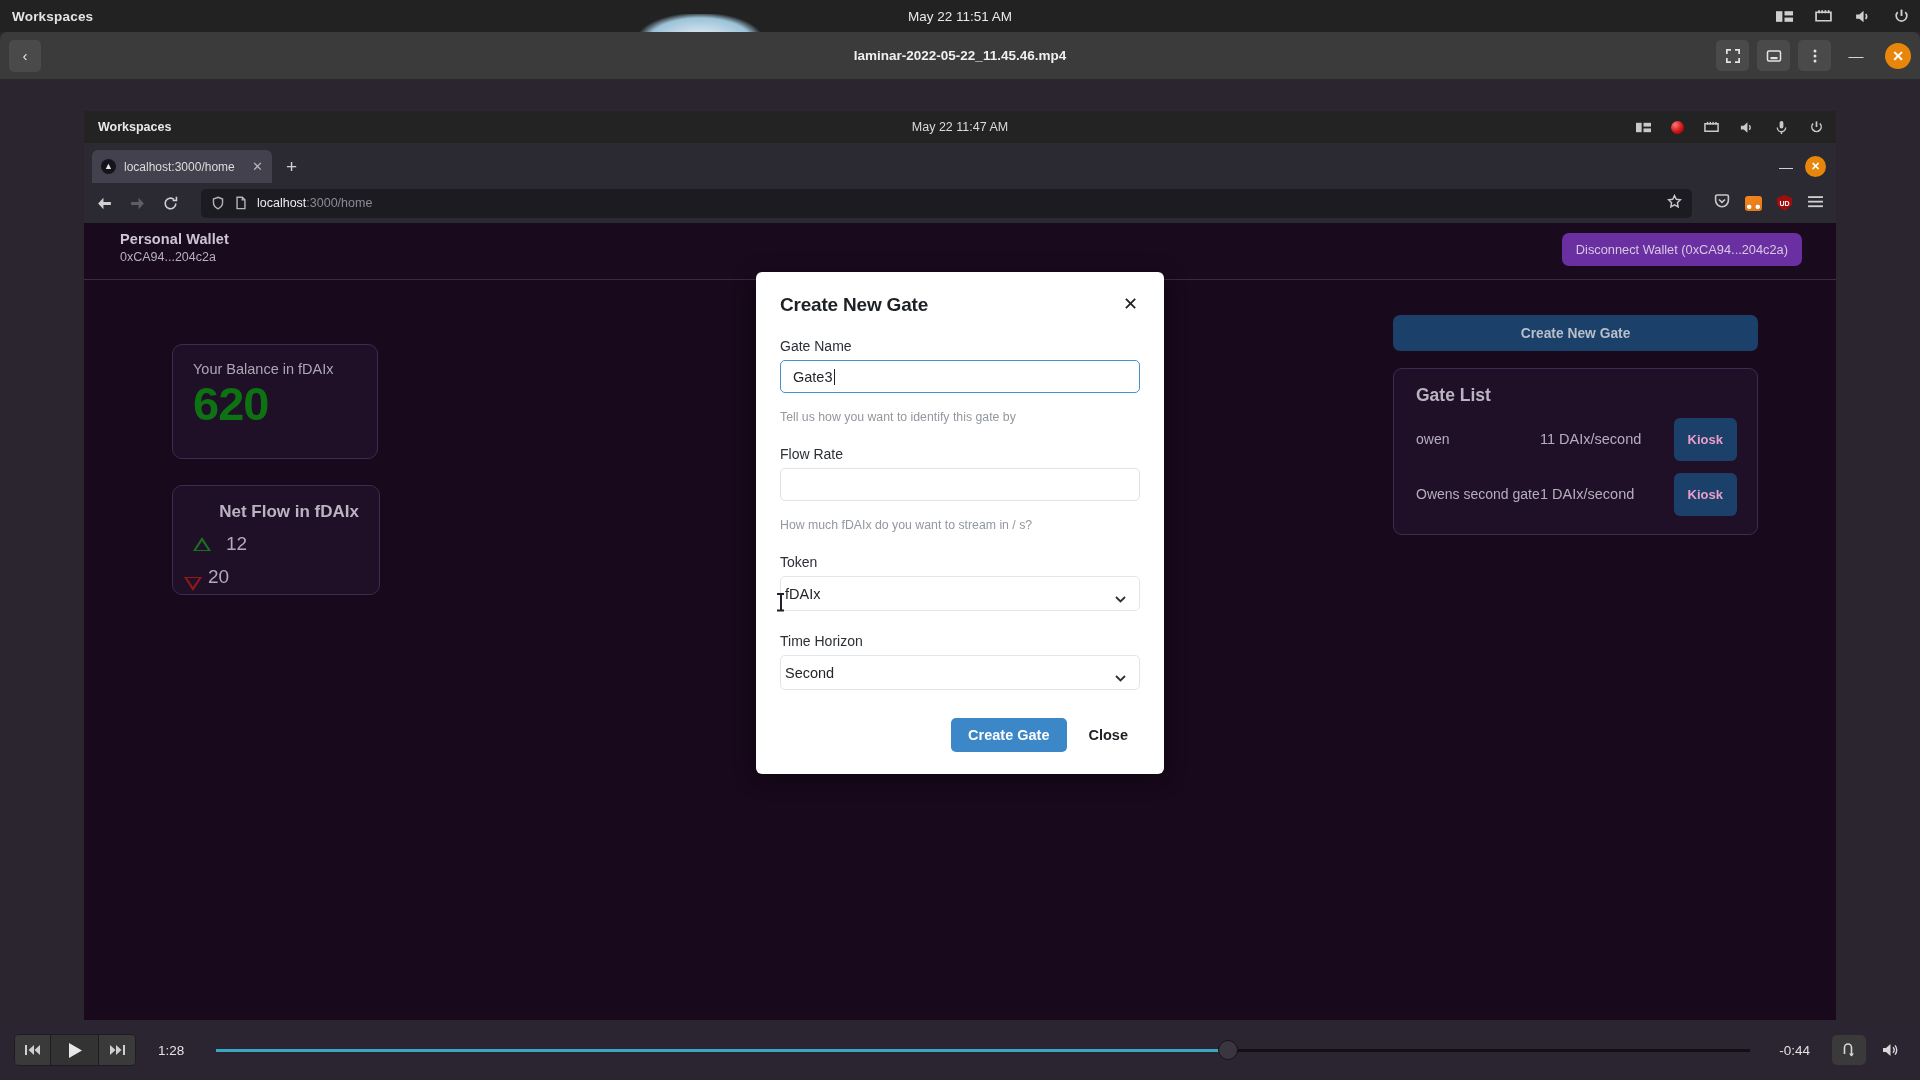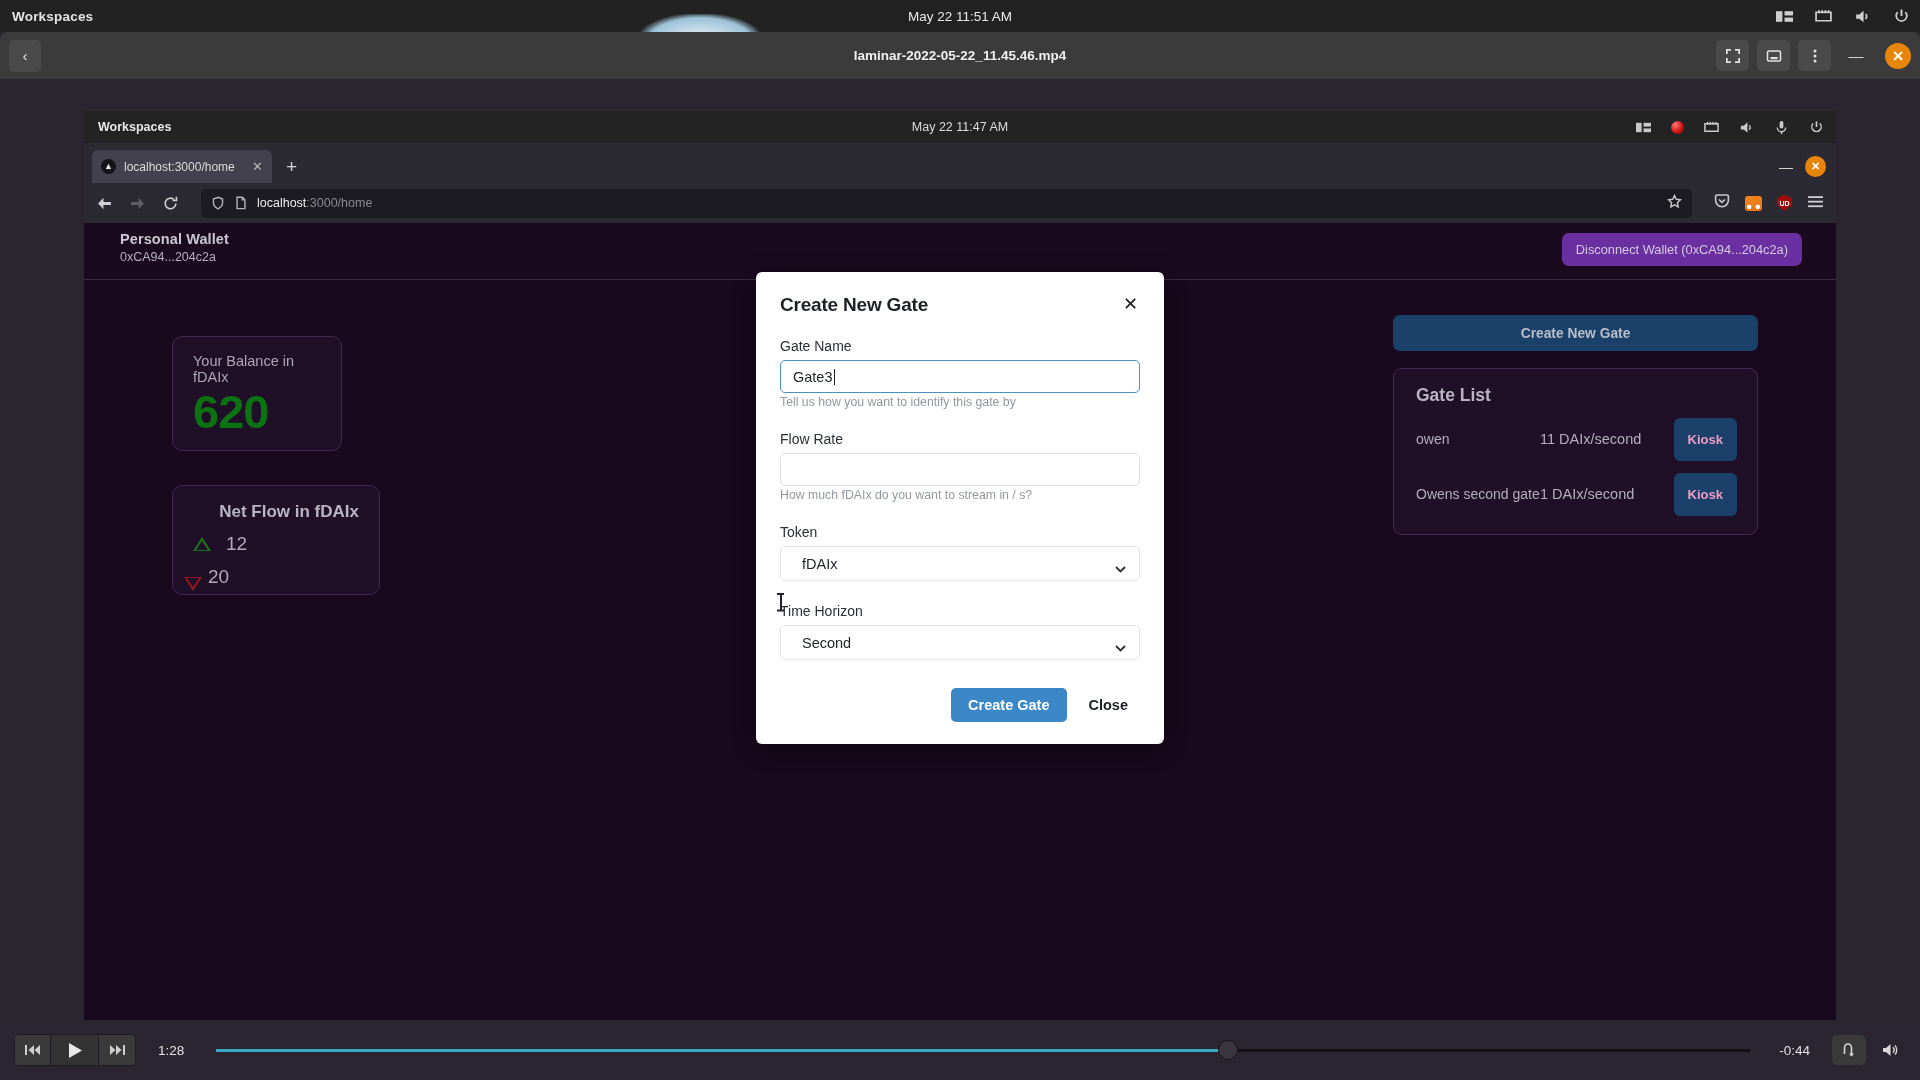"Your Balance in fDAIx" .card-balance { top: 56px -> 64px; width: 170px -> 206px }
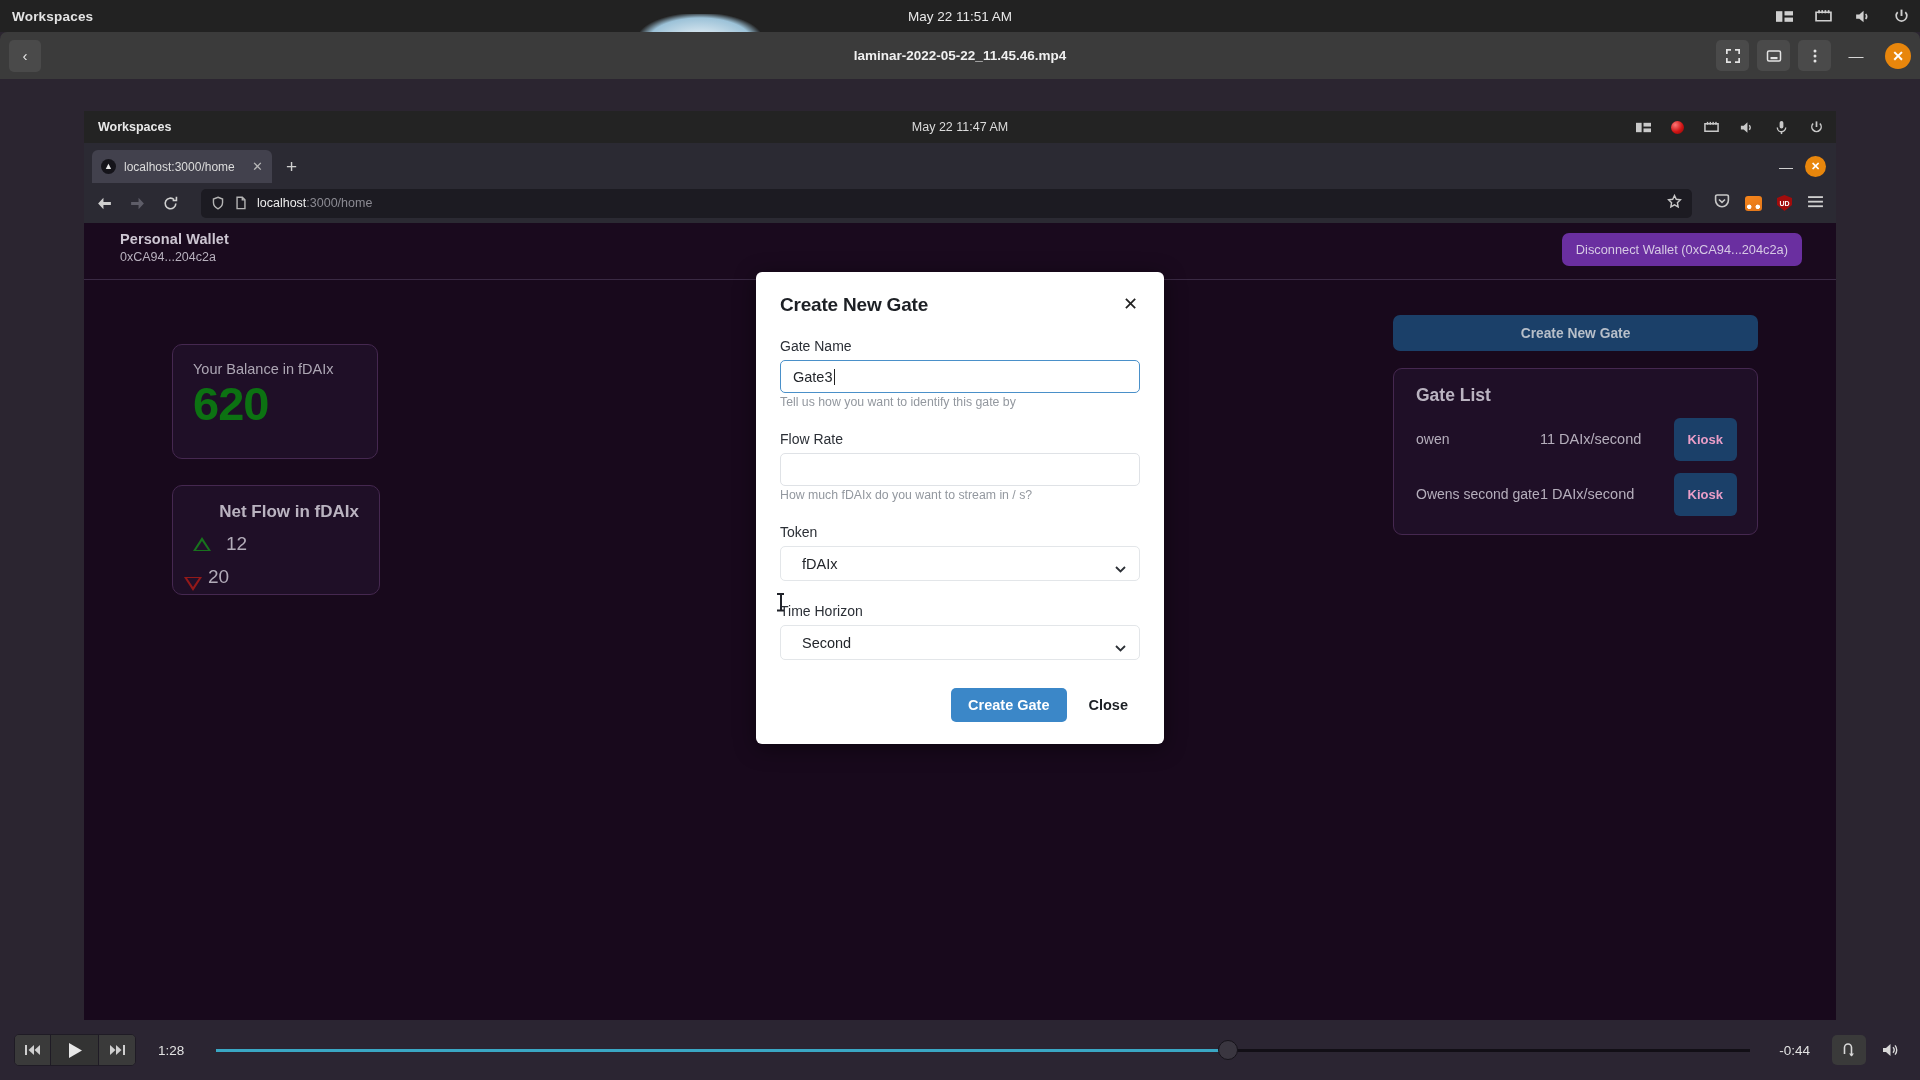"Tell us how you want" .field-help { margin-top: 2px -> 17px }
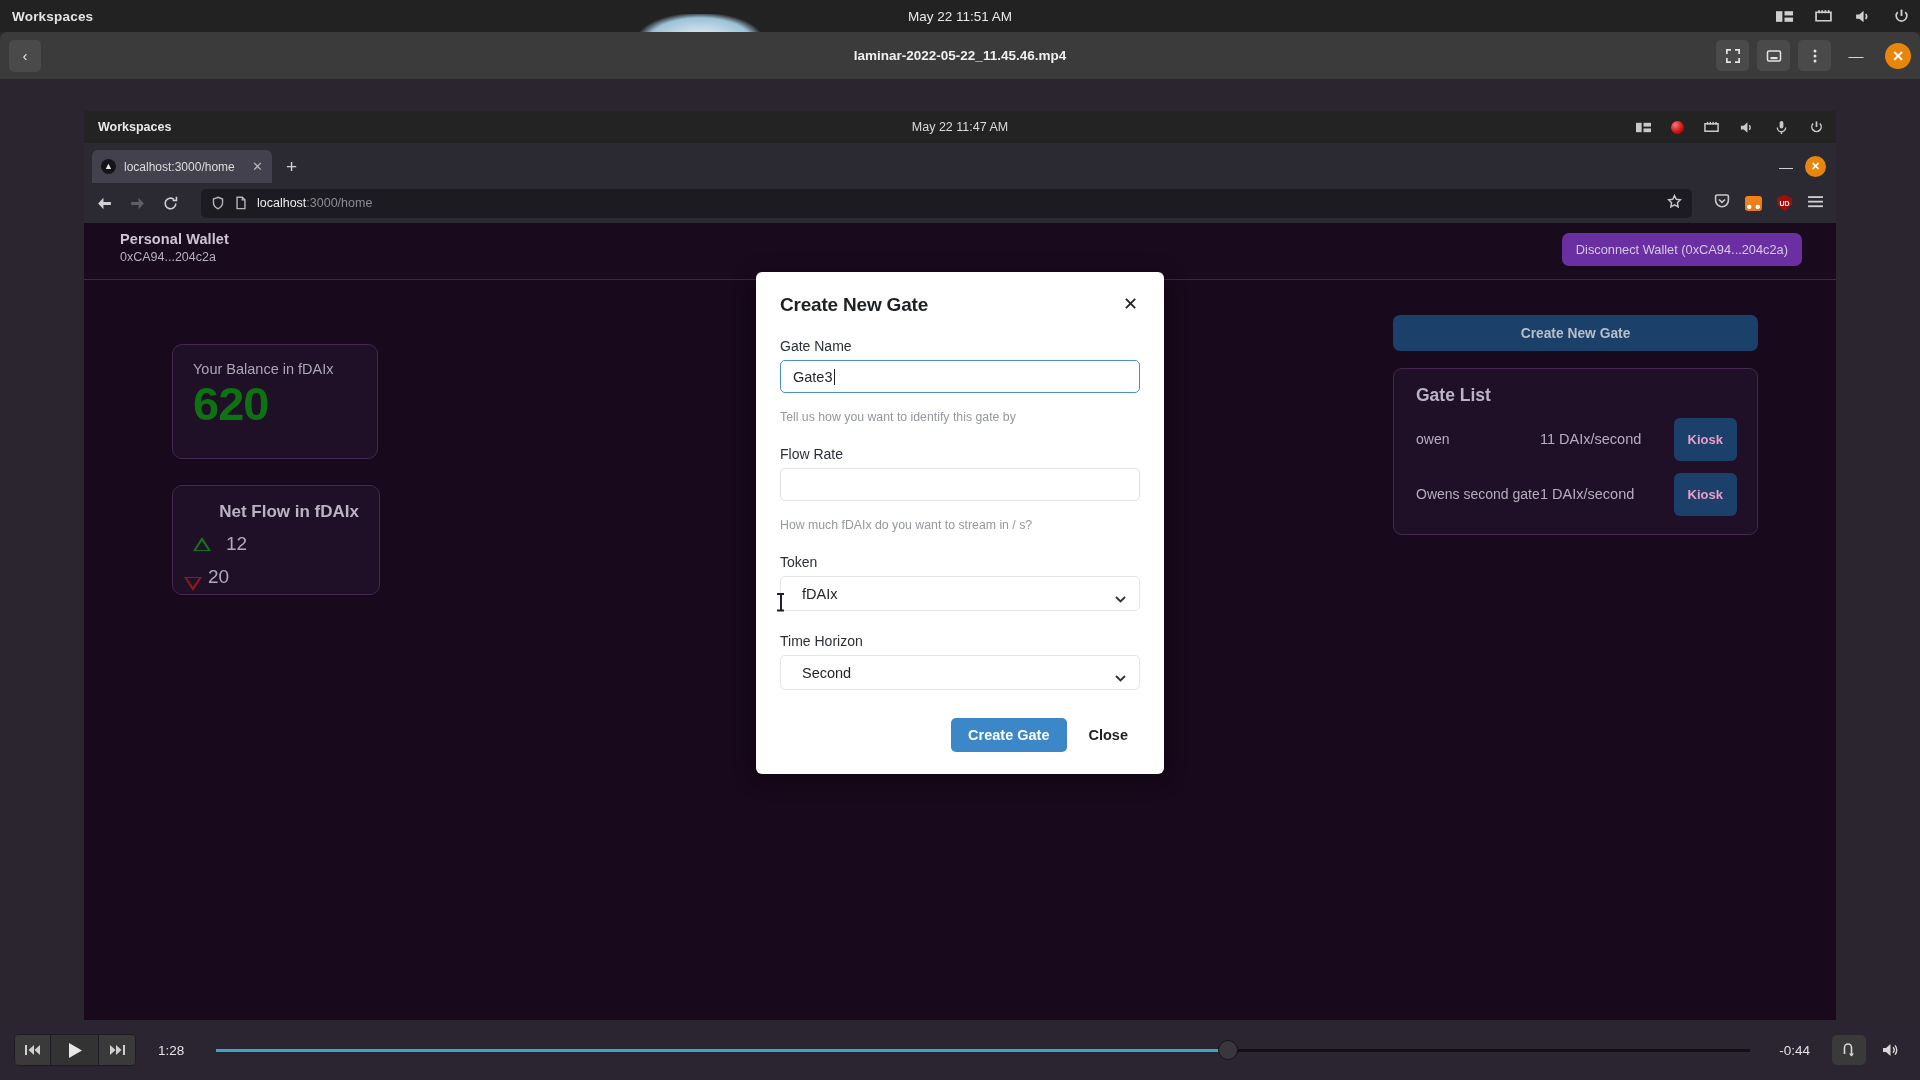"fDAIx" .select-box { padding: 0 21px -> 0 4px }
